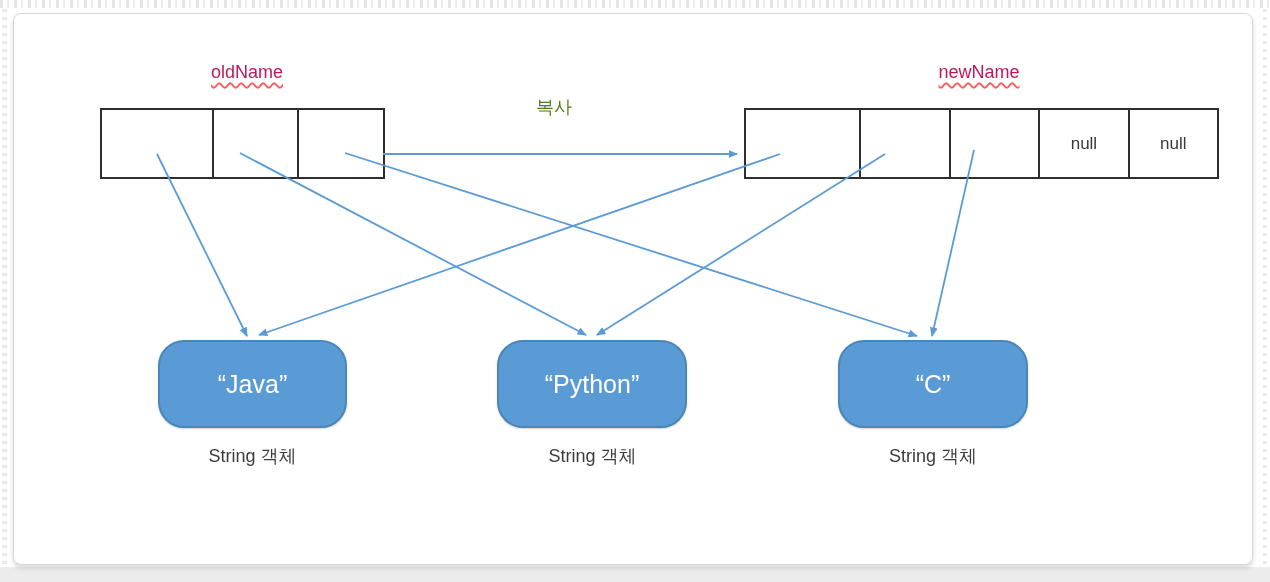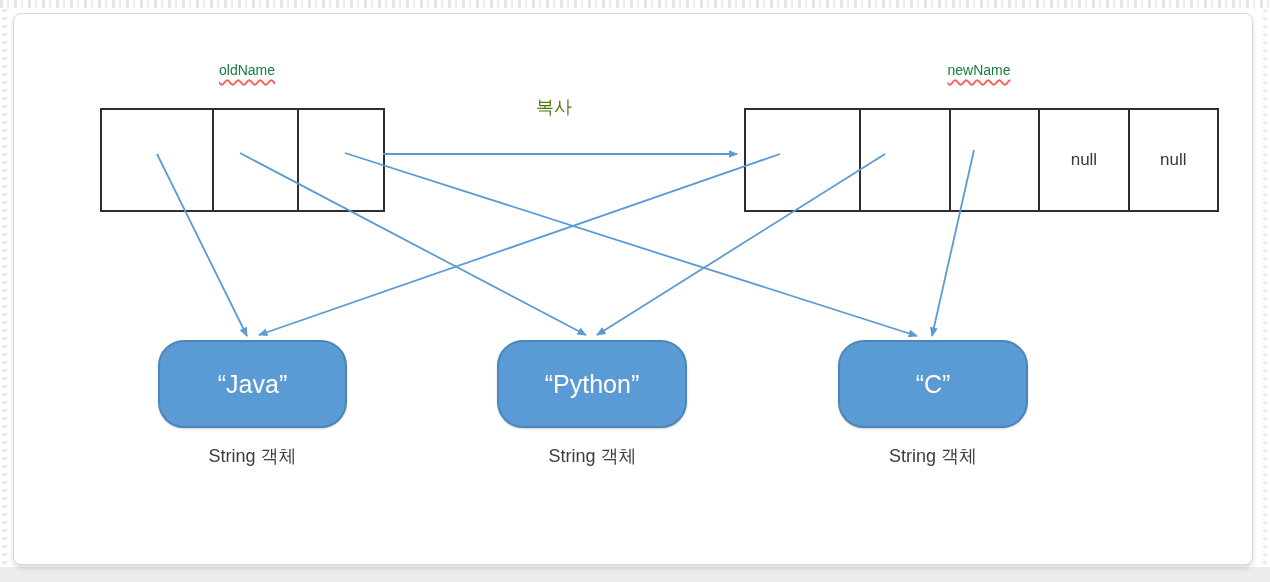"oldName" .var-label { color: #15803d -> #be185d; font-size: 14px -> 18px }
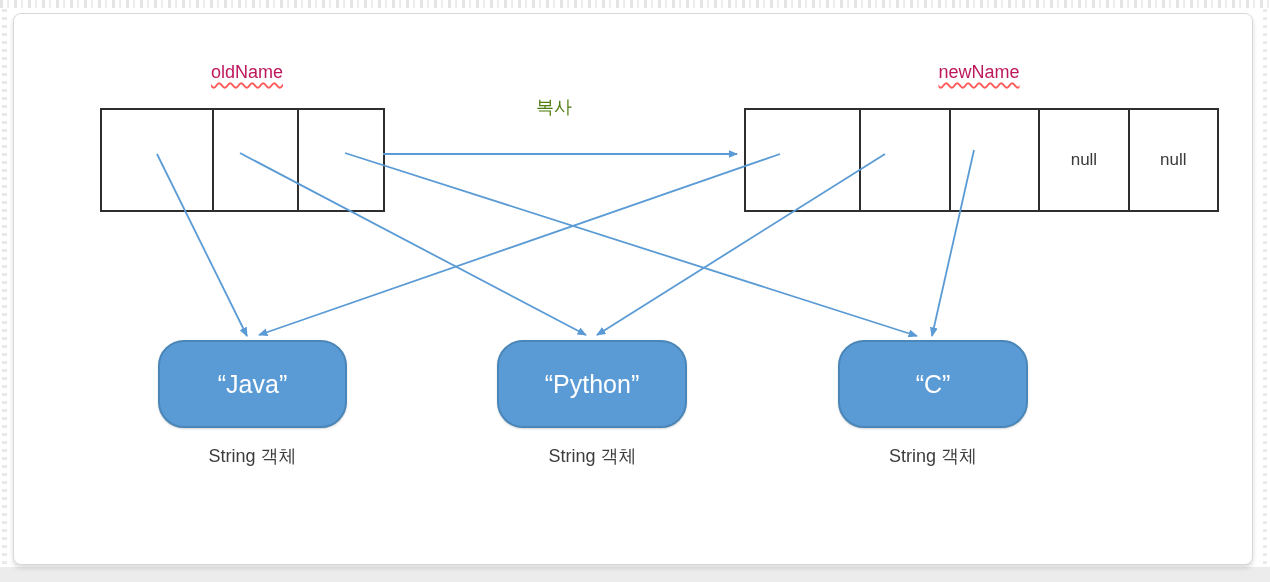"null" .mem-array { height: 104px -> 71px }
